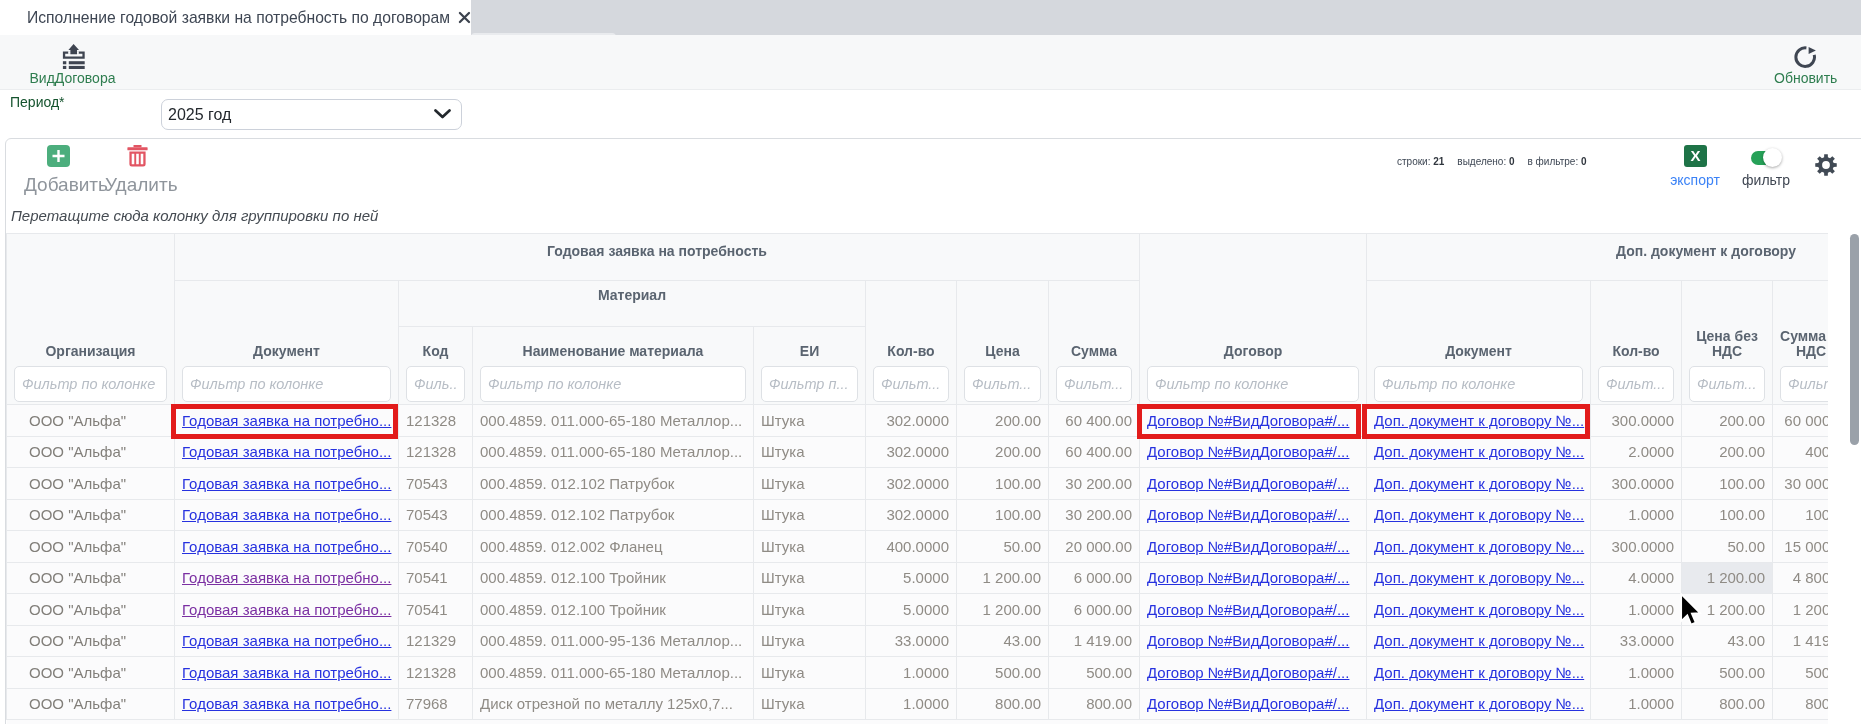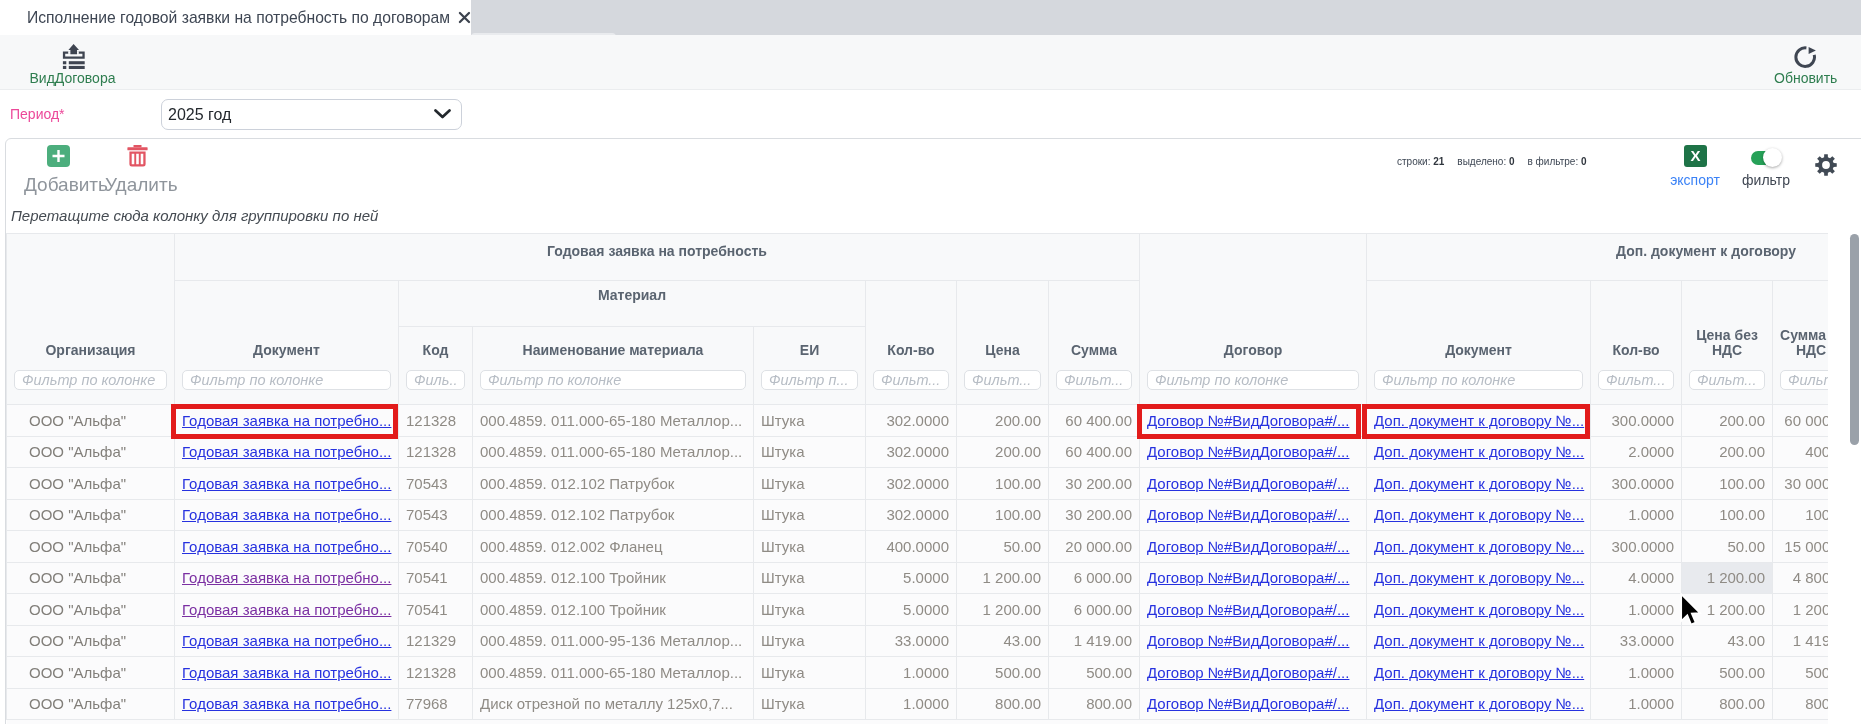"Период*" #perlabel { color: #ec4899 -> #14532d; top: 106px -> 94px }
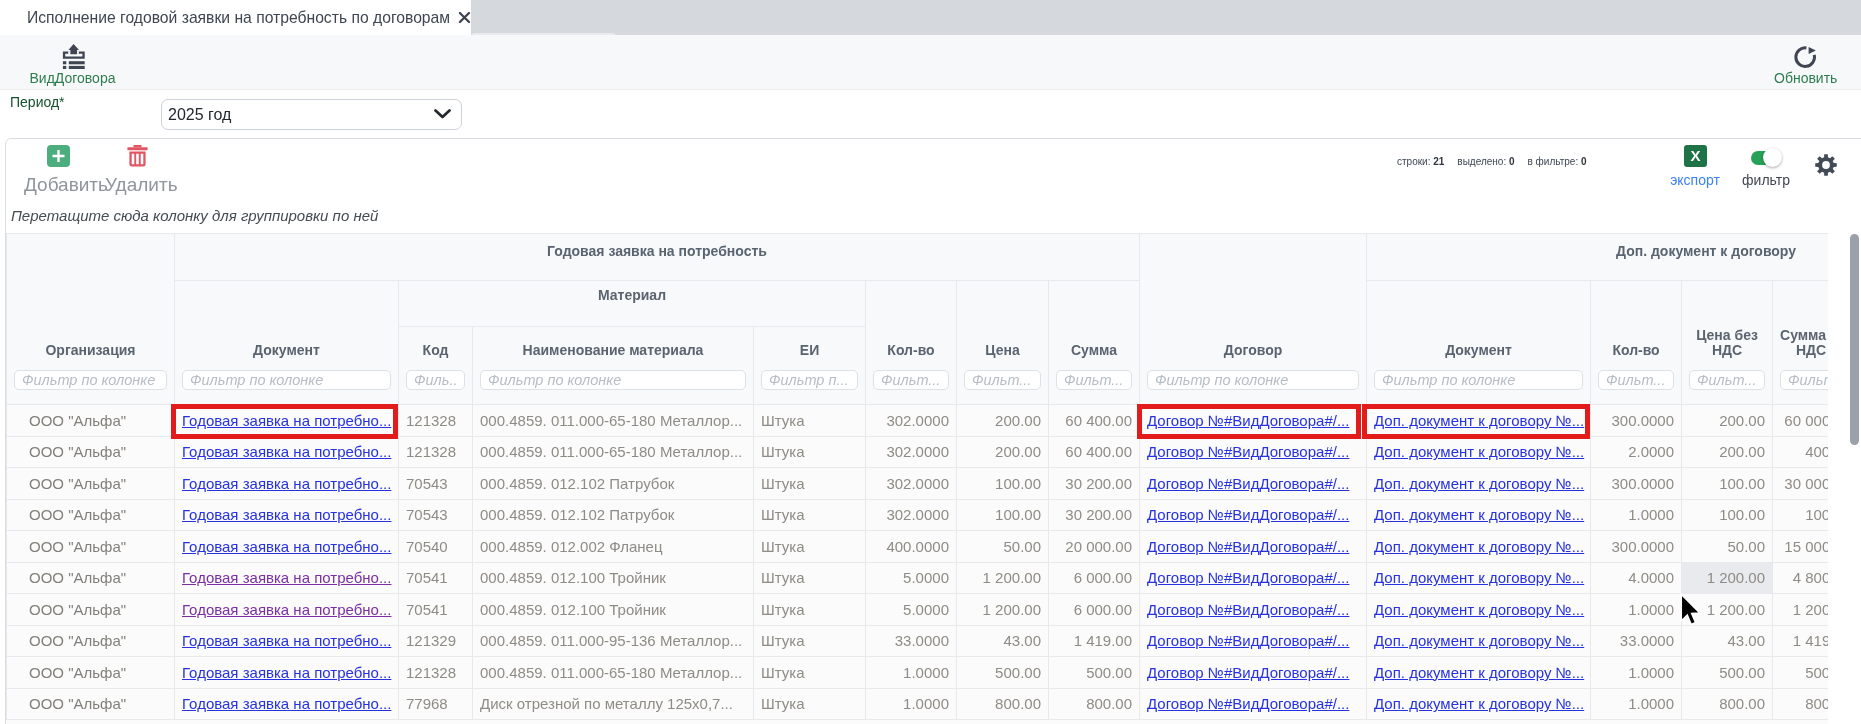"Фильтр по колонке" th input { height: 20px -> 36px; margin: 12px 7px -> 0 7px }
